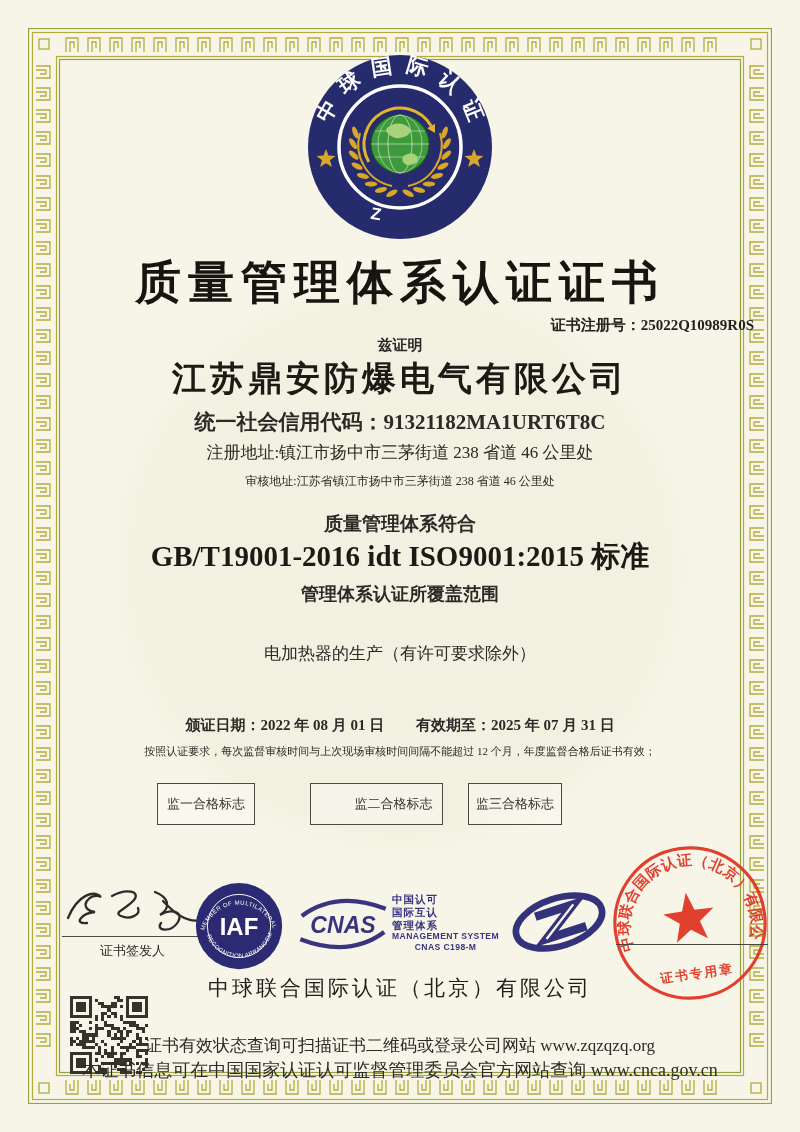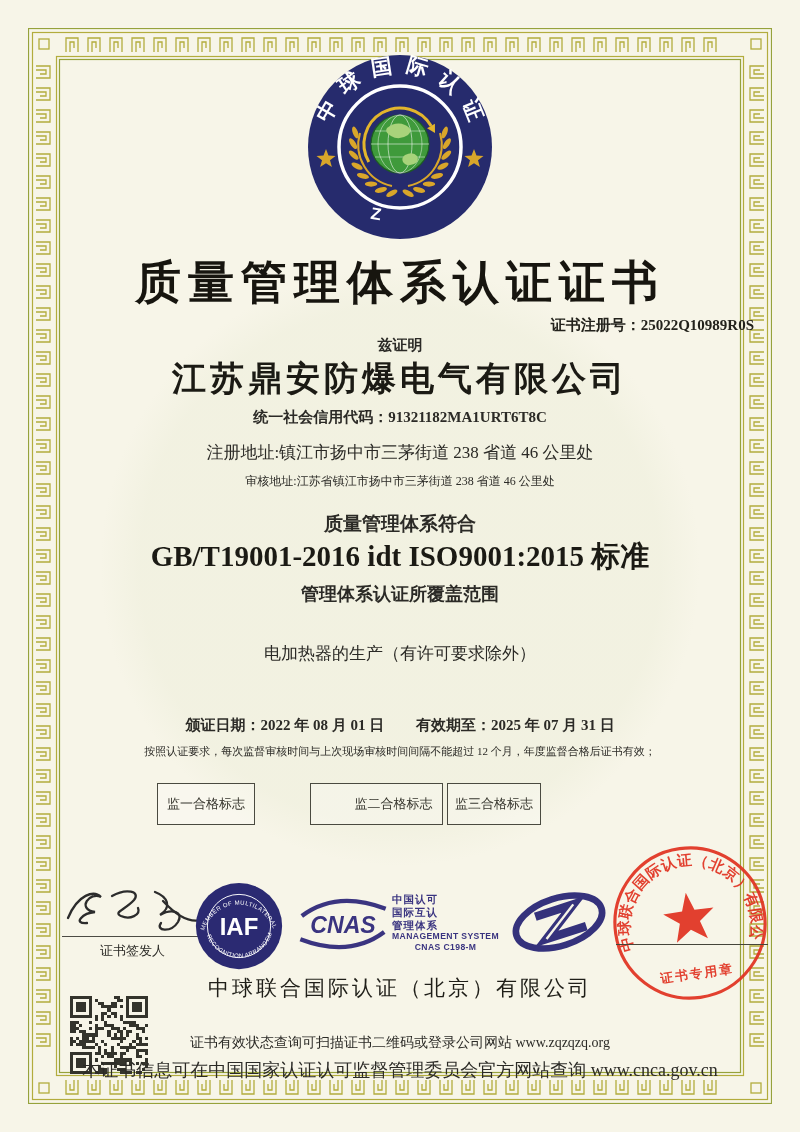"统一社会信用代码：91321182MA1URT6T8C" .credit { font-size: 15px -> 21px }
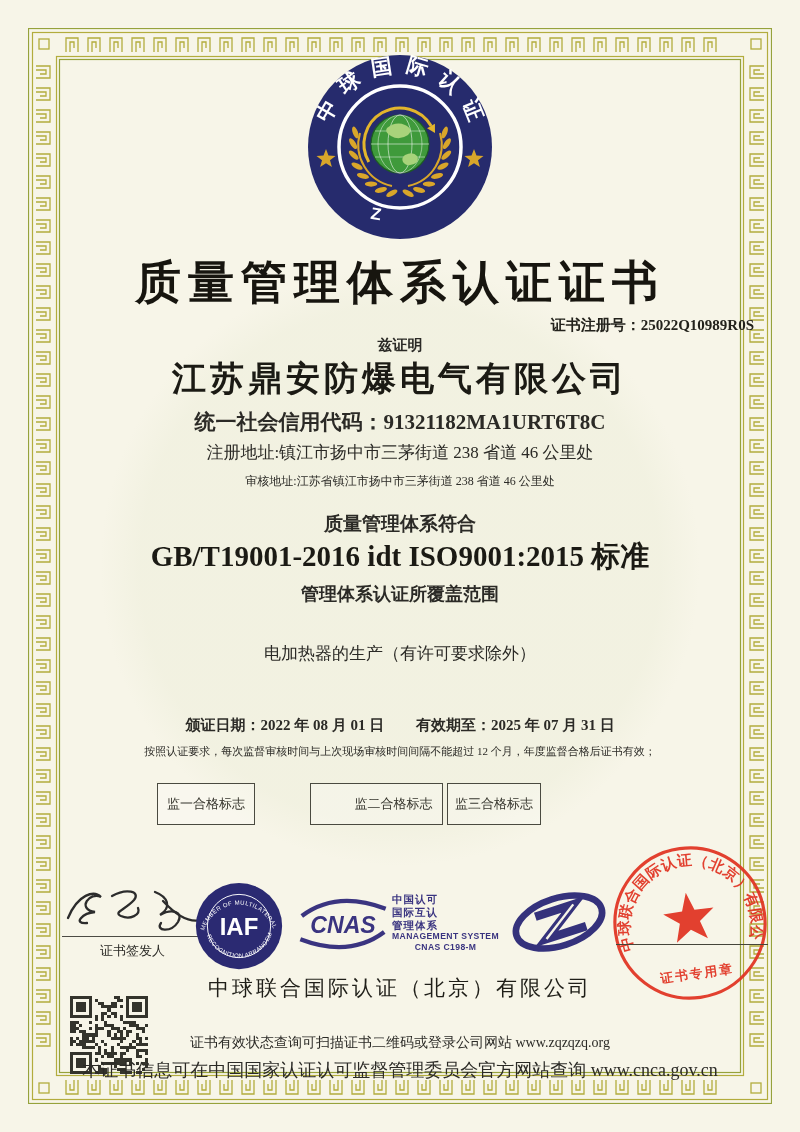"监三合格标志" .box3 { left: 447px -> 468px }
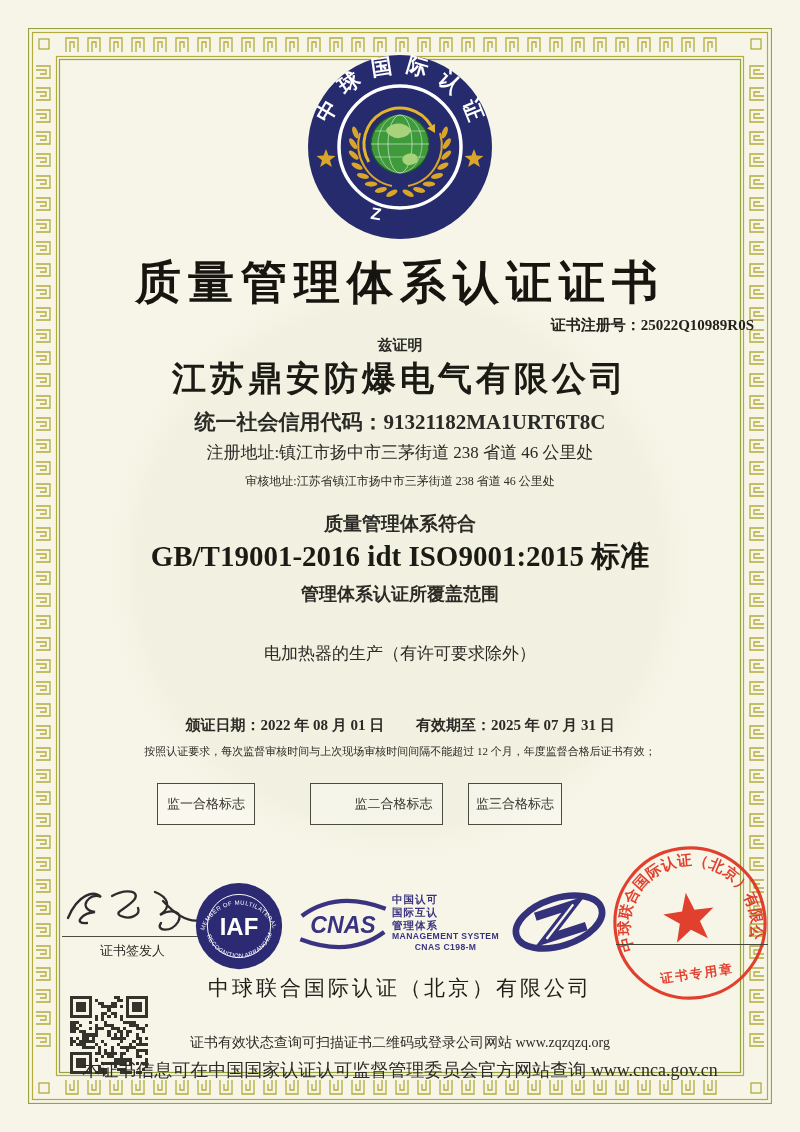"证书有效状态查询可扫描证书二维码或登录公司网站 www.zqzqzq.org" .q1 { font-size: 14px -> 17px }
